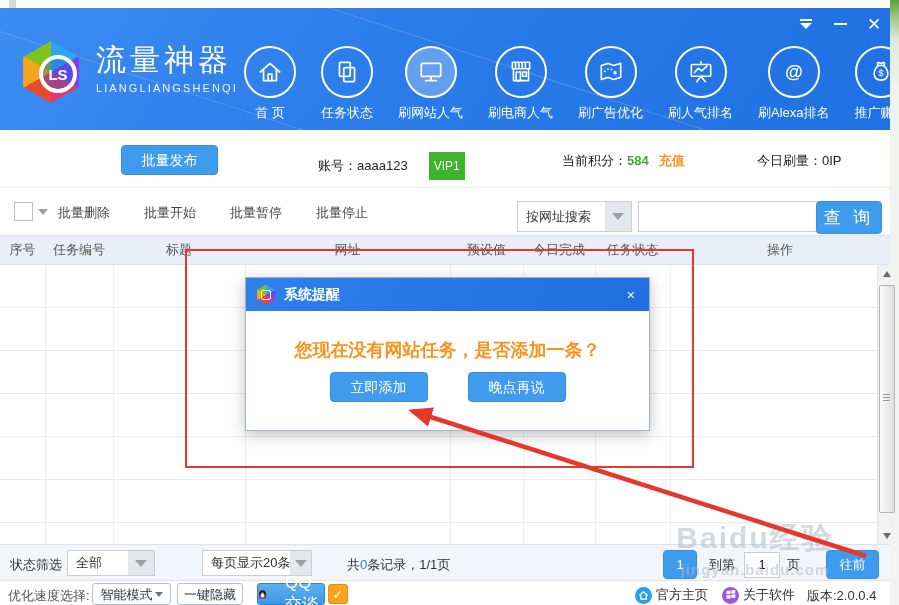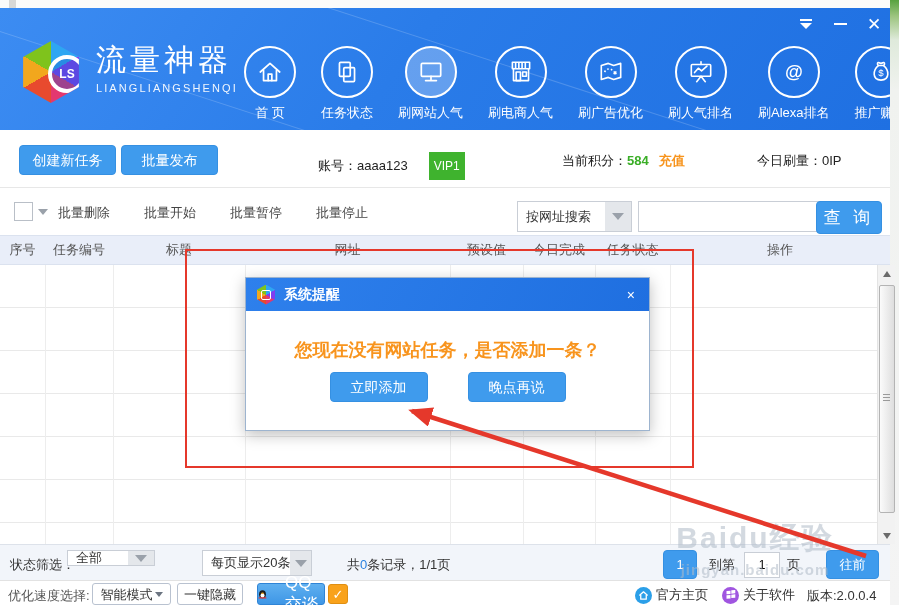"LS" .hexlogo .mono { font-size: 12px -> 15px; left: 28px -> 19px }
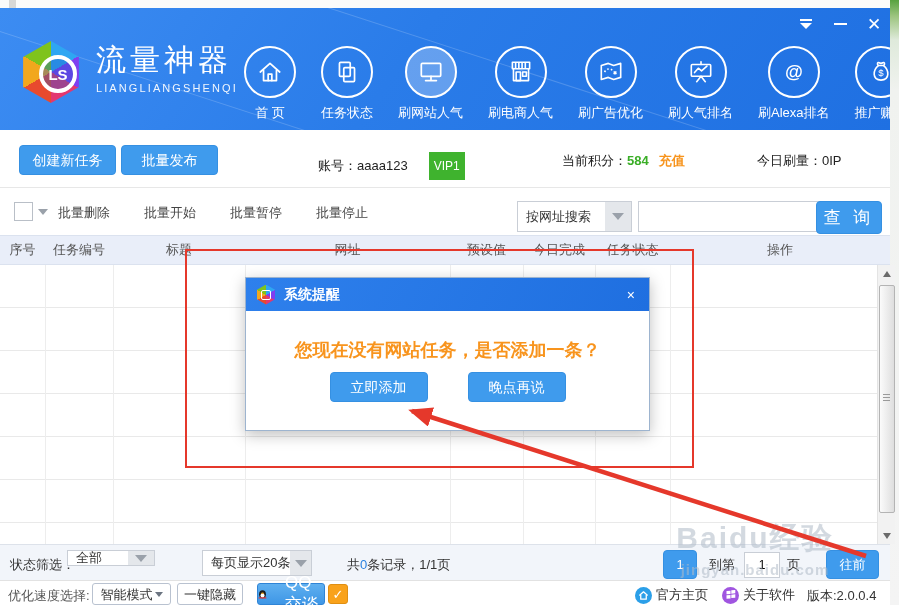"创建新任务" div.btn-blue { html: <div>创建新任务</div> -> none }
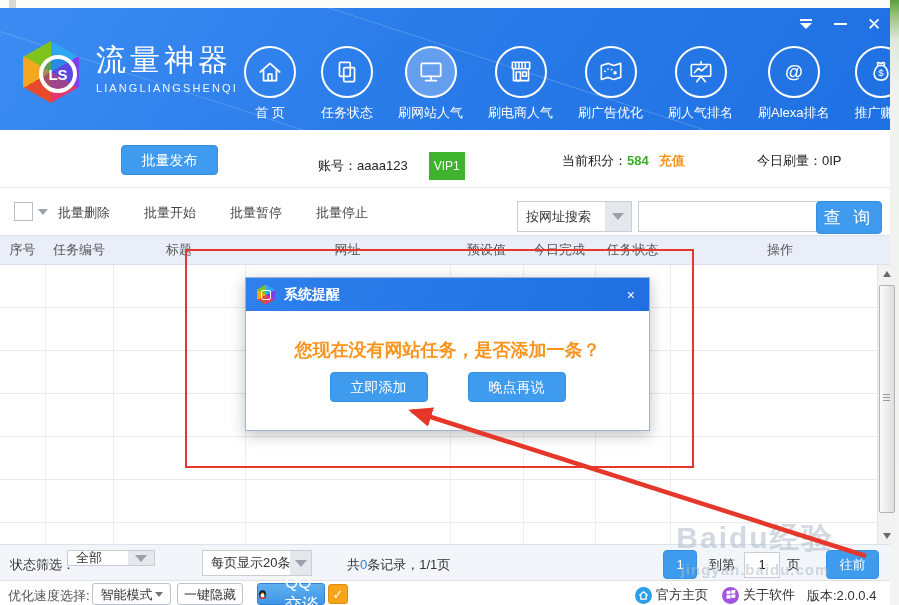"全部" .filter-sel { height: 16px -> 26px }
